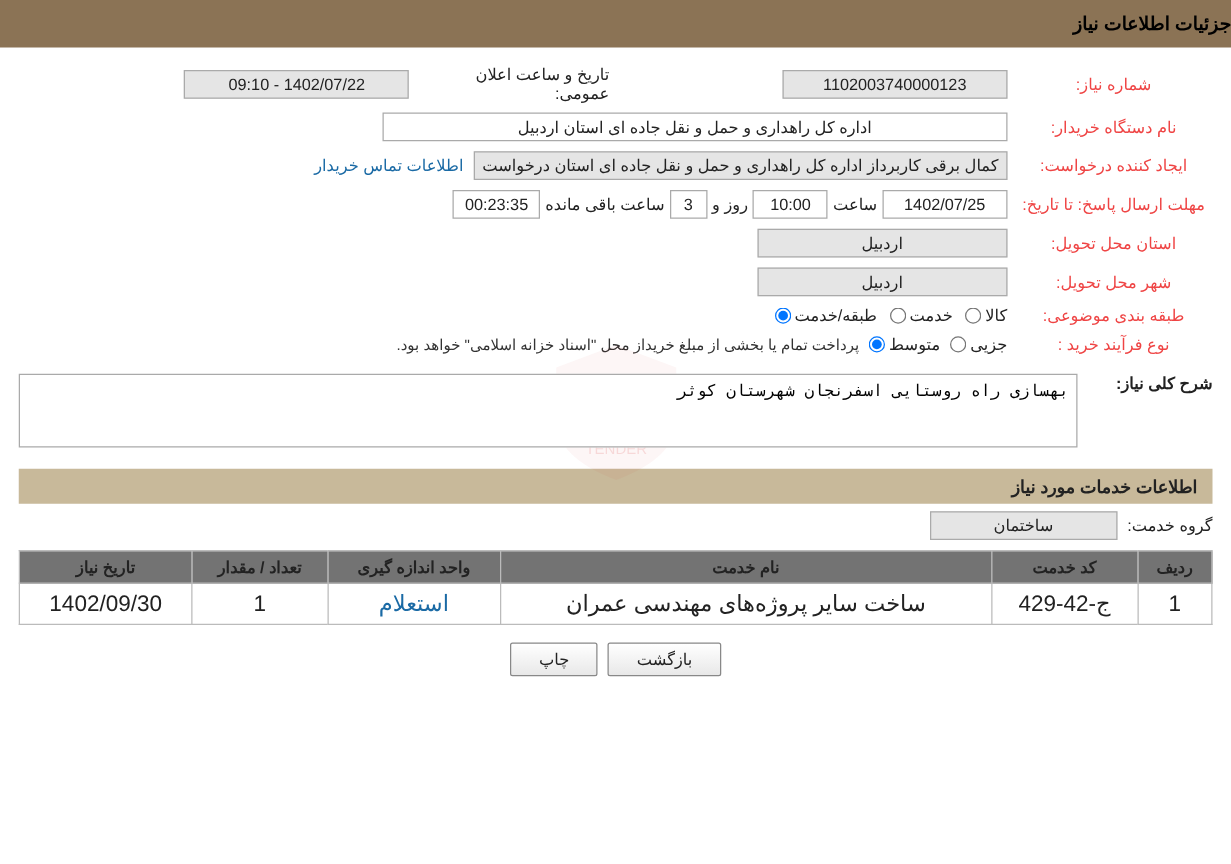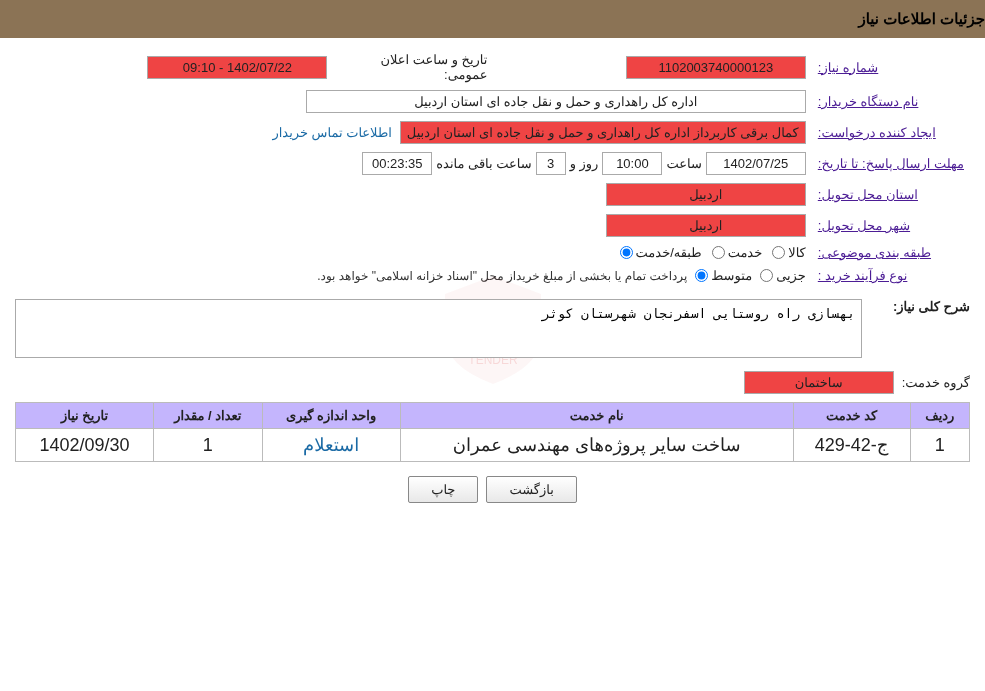"1402/07/22 - 09:10" .input-box { background: #ef4444 -> #e5e5e5 }
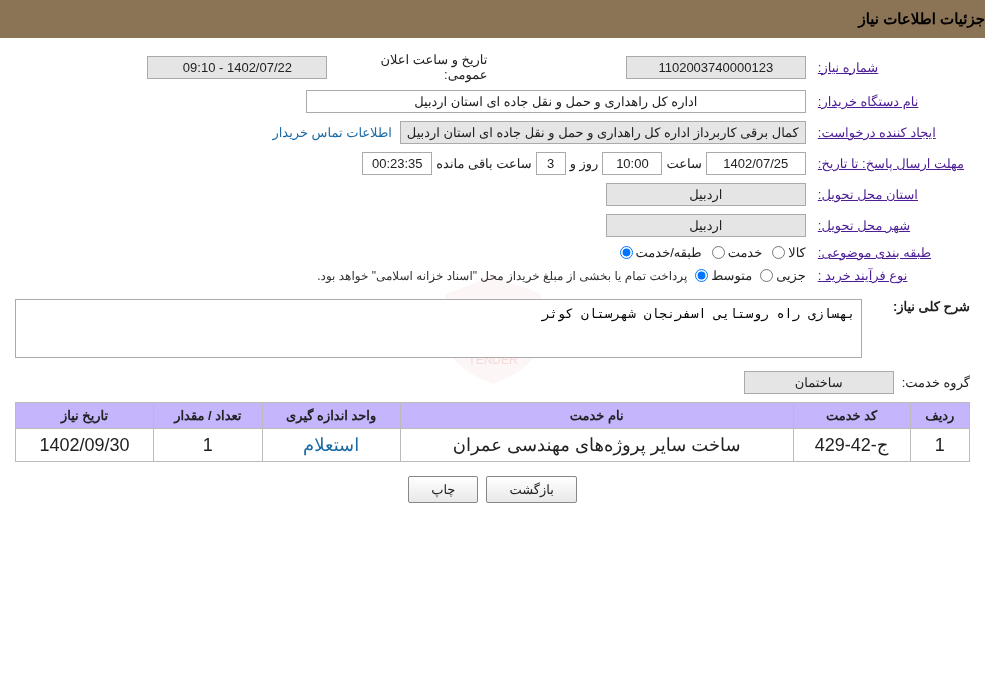"شماره نیاز:" .label-cell { color: #4c1d95 -> #ef4444; text-align: left -> center; text-decoration: underline -> none }
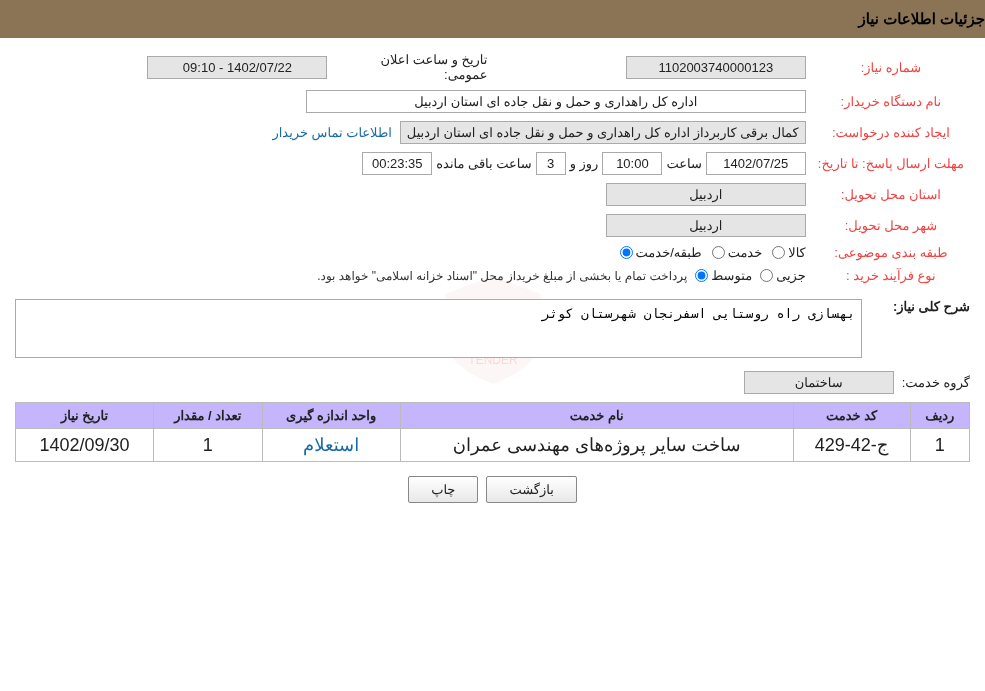"کمال برقی کاربرداز اداره کل" div.input-box { text: اردبیل -> درخواست }
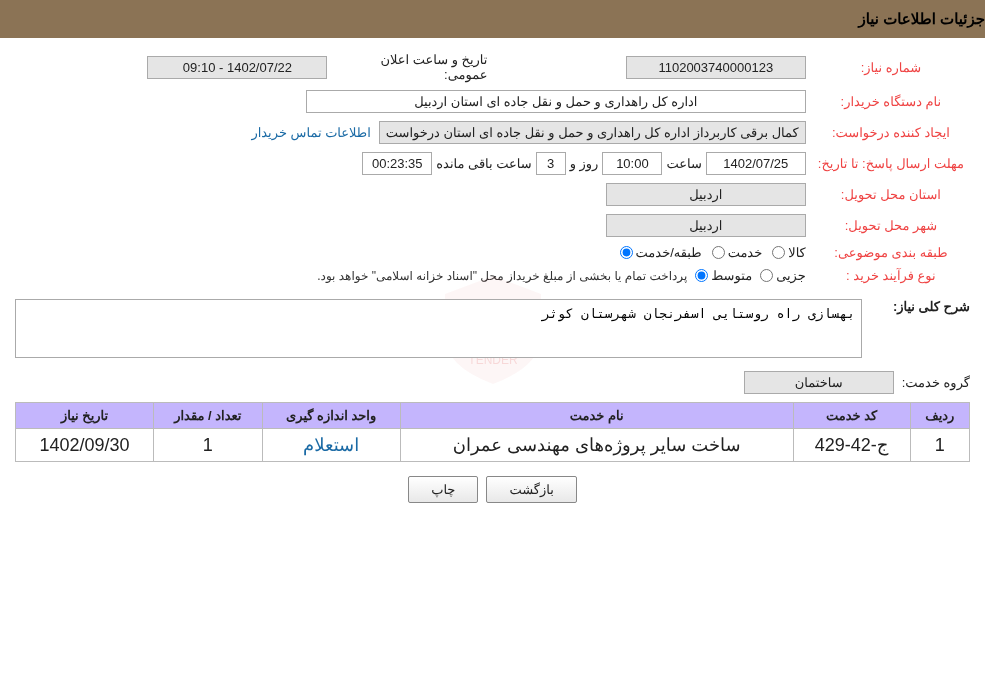"اطلاعات خدمات مورد نیاز" div.section-title { html: none -> <div>اطلاعات خدمات مورد نیاز</div> }
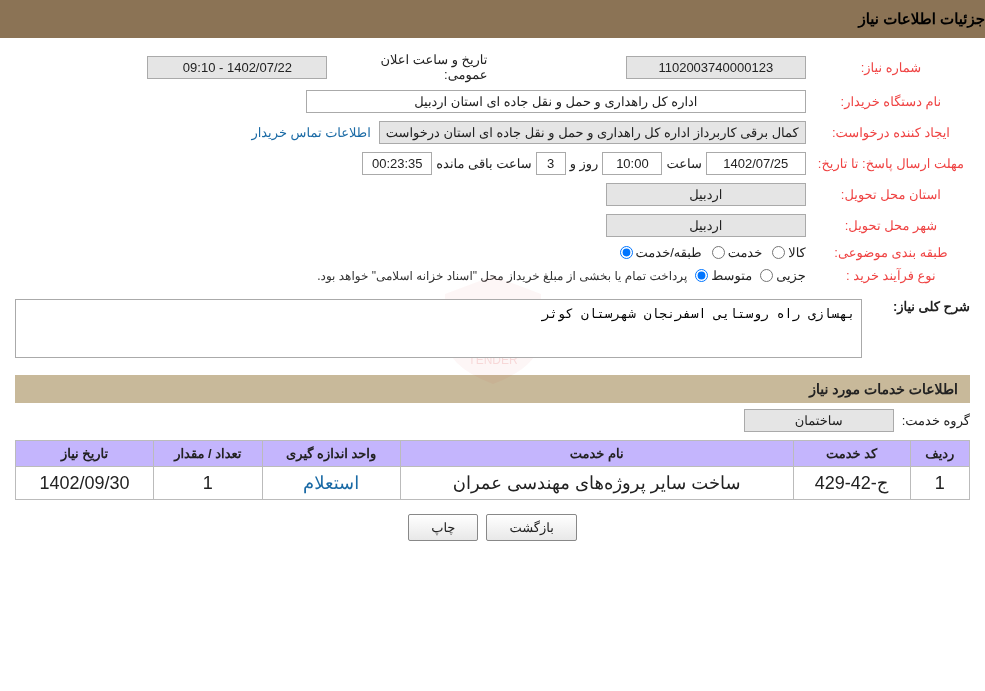"تاریخ نیاز" .services-table th { background: #c4b5fd -> #737373 }
